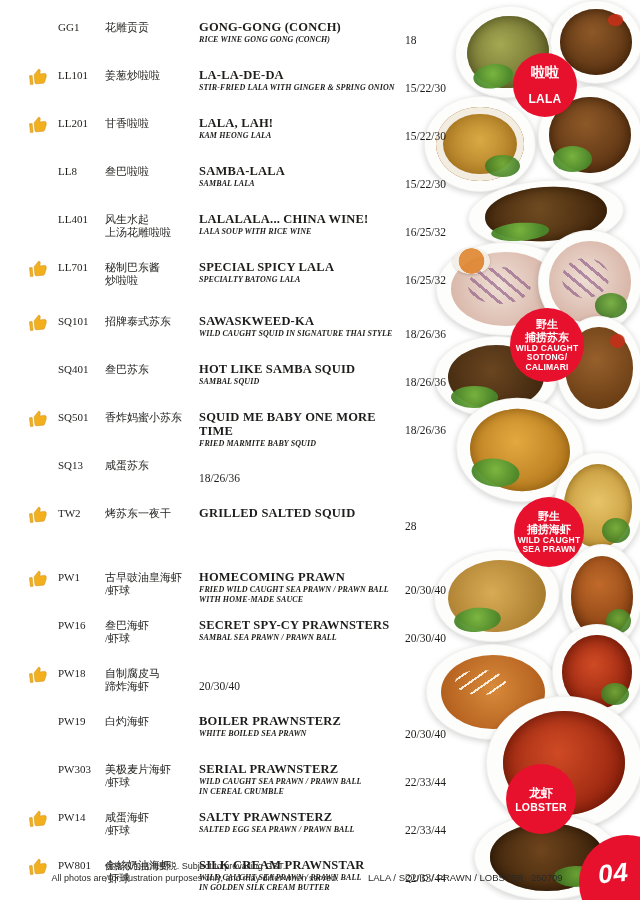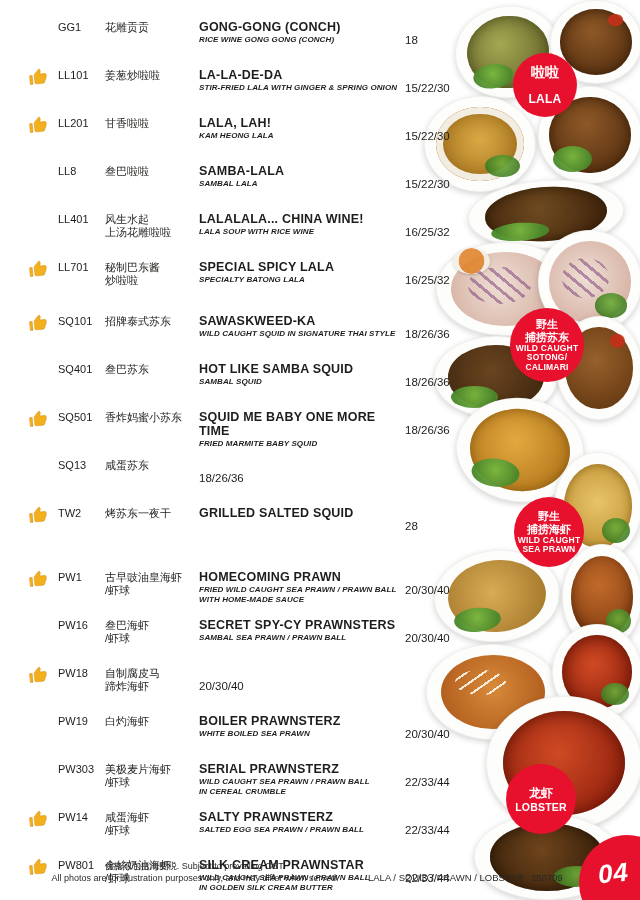"GG1" .row { font-family: none -> Liberation Serif, serif }
